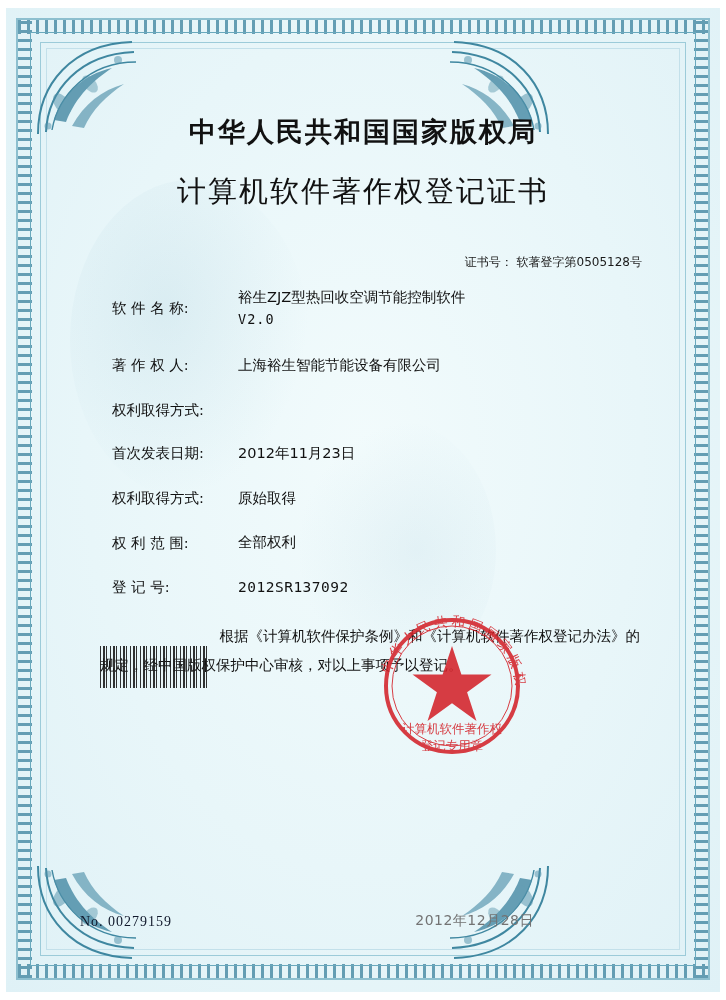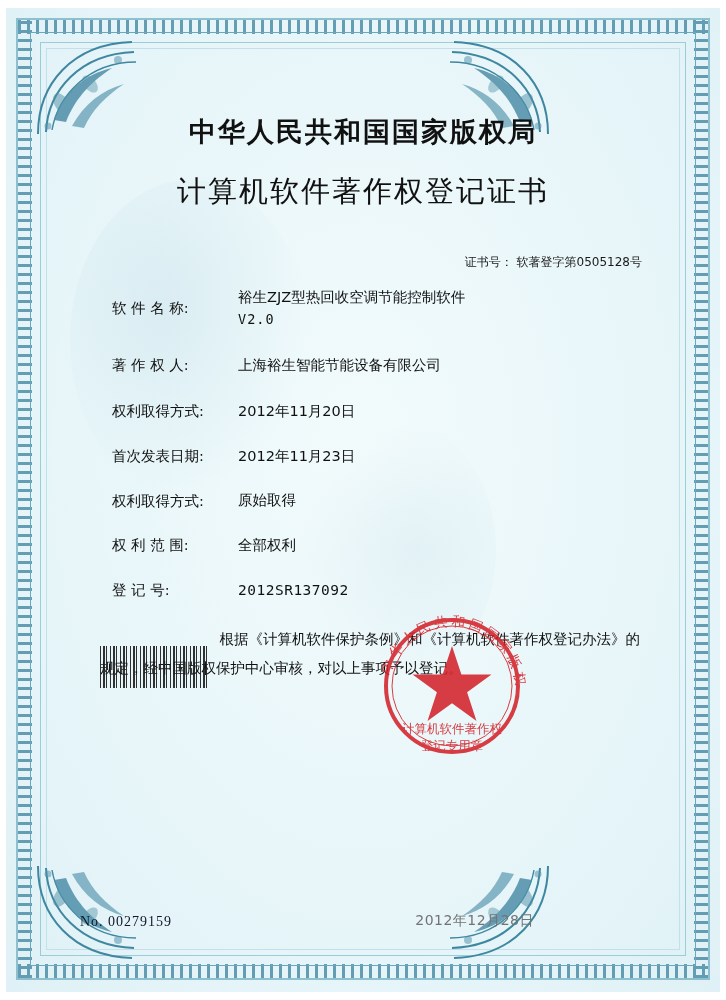"2012年11月20日" div.field-value { html: <div>2012年11月20日</div> -> none }
